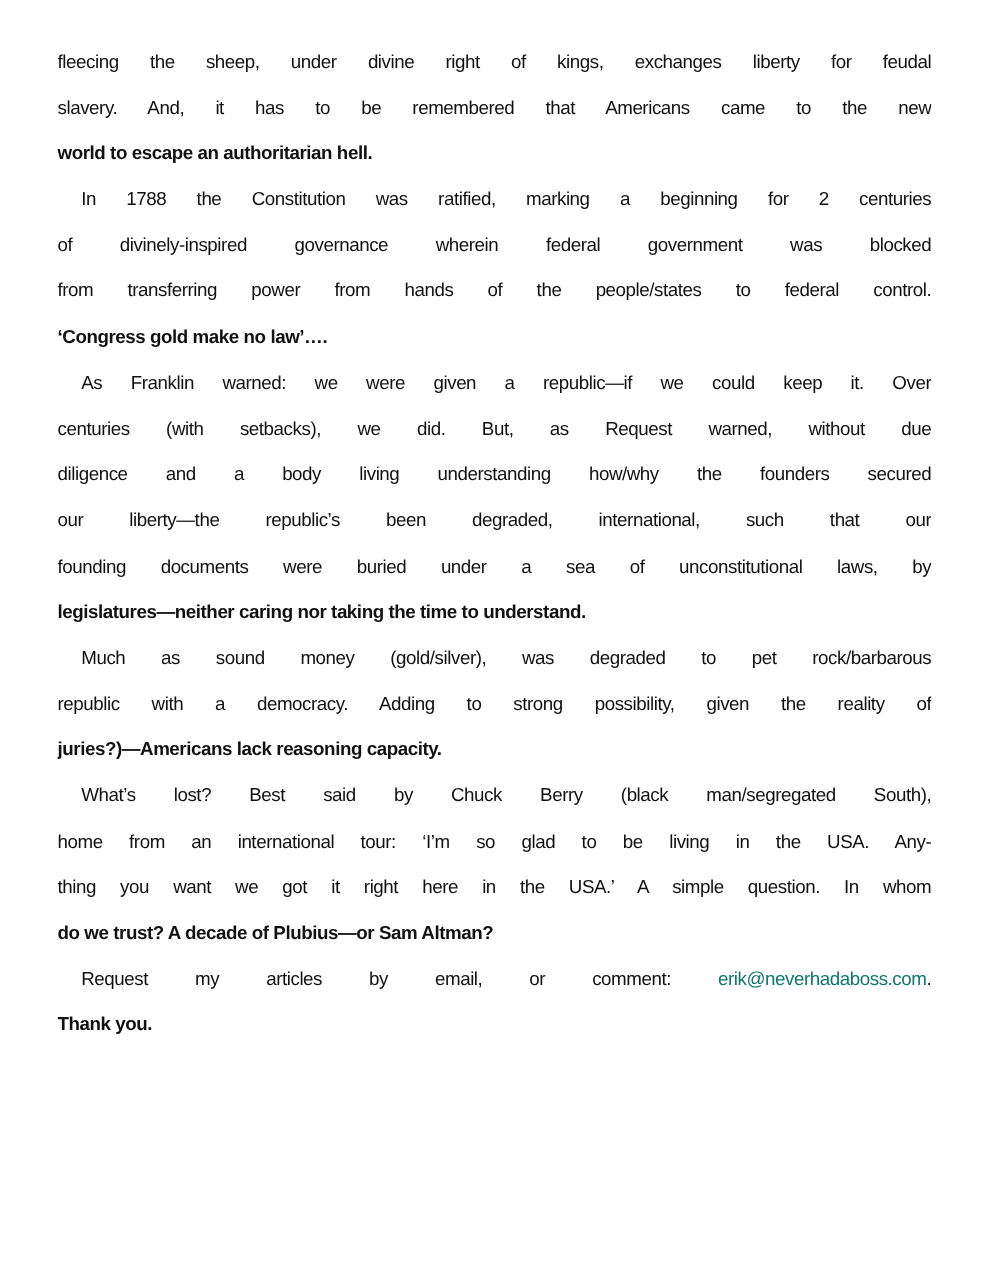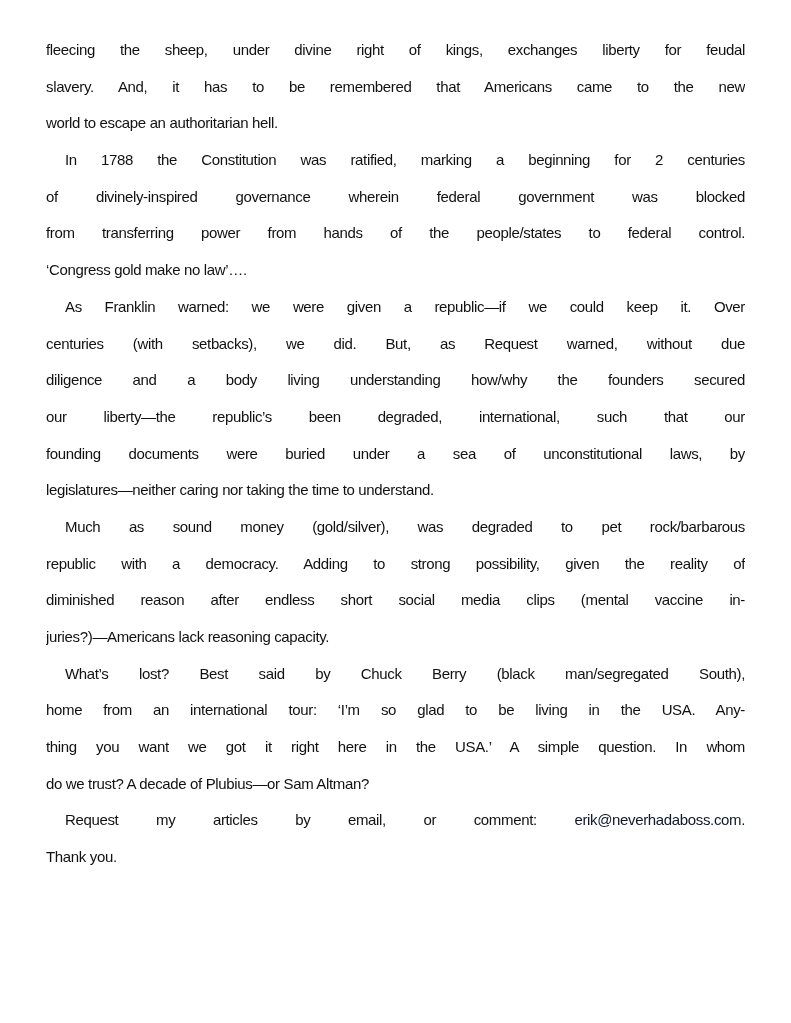"world to escape an authoritarian" .line.last { font-weight: none -> bold }
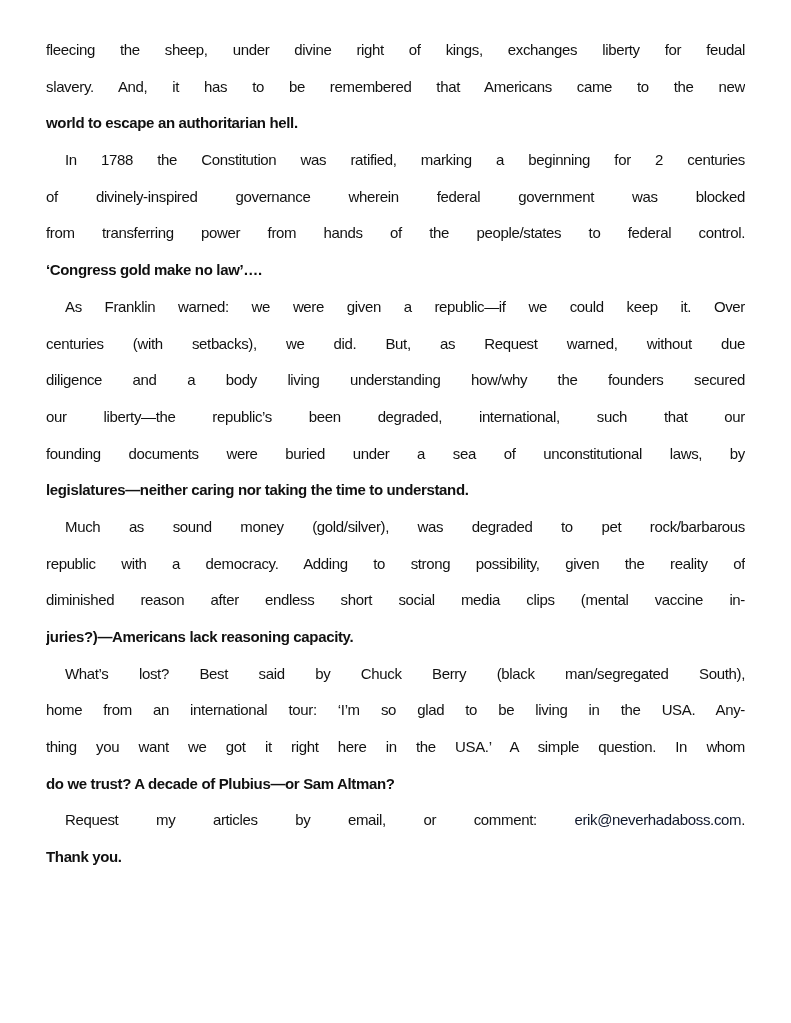"diminished reason after endless short" span.line { html: <span>diminished reason after endless short social media clips (mental vaccine in-</span> -> none }
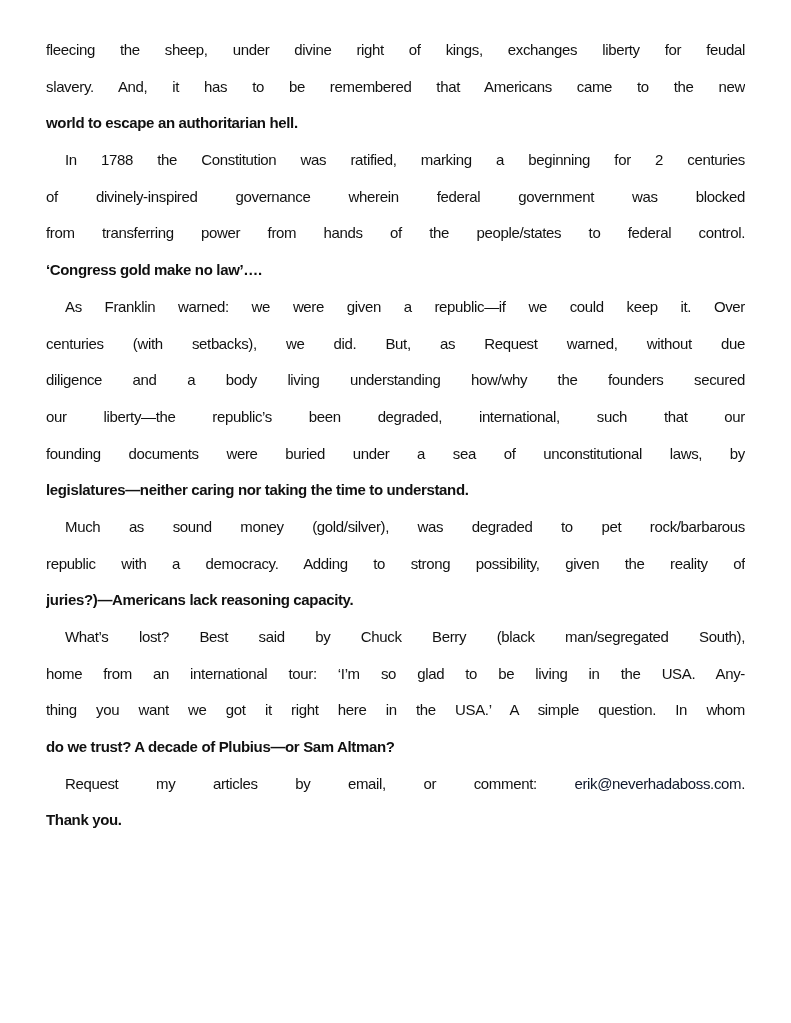"erik@neverhadaboss.com" .email { color: #0f172a -> #0f766e }
